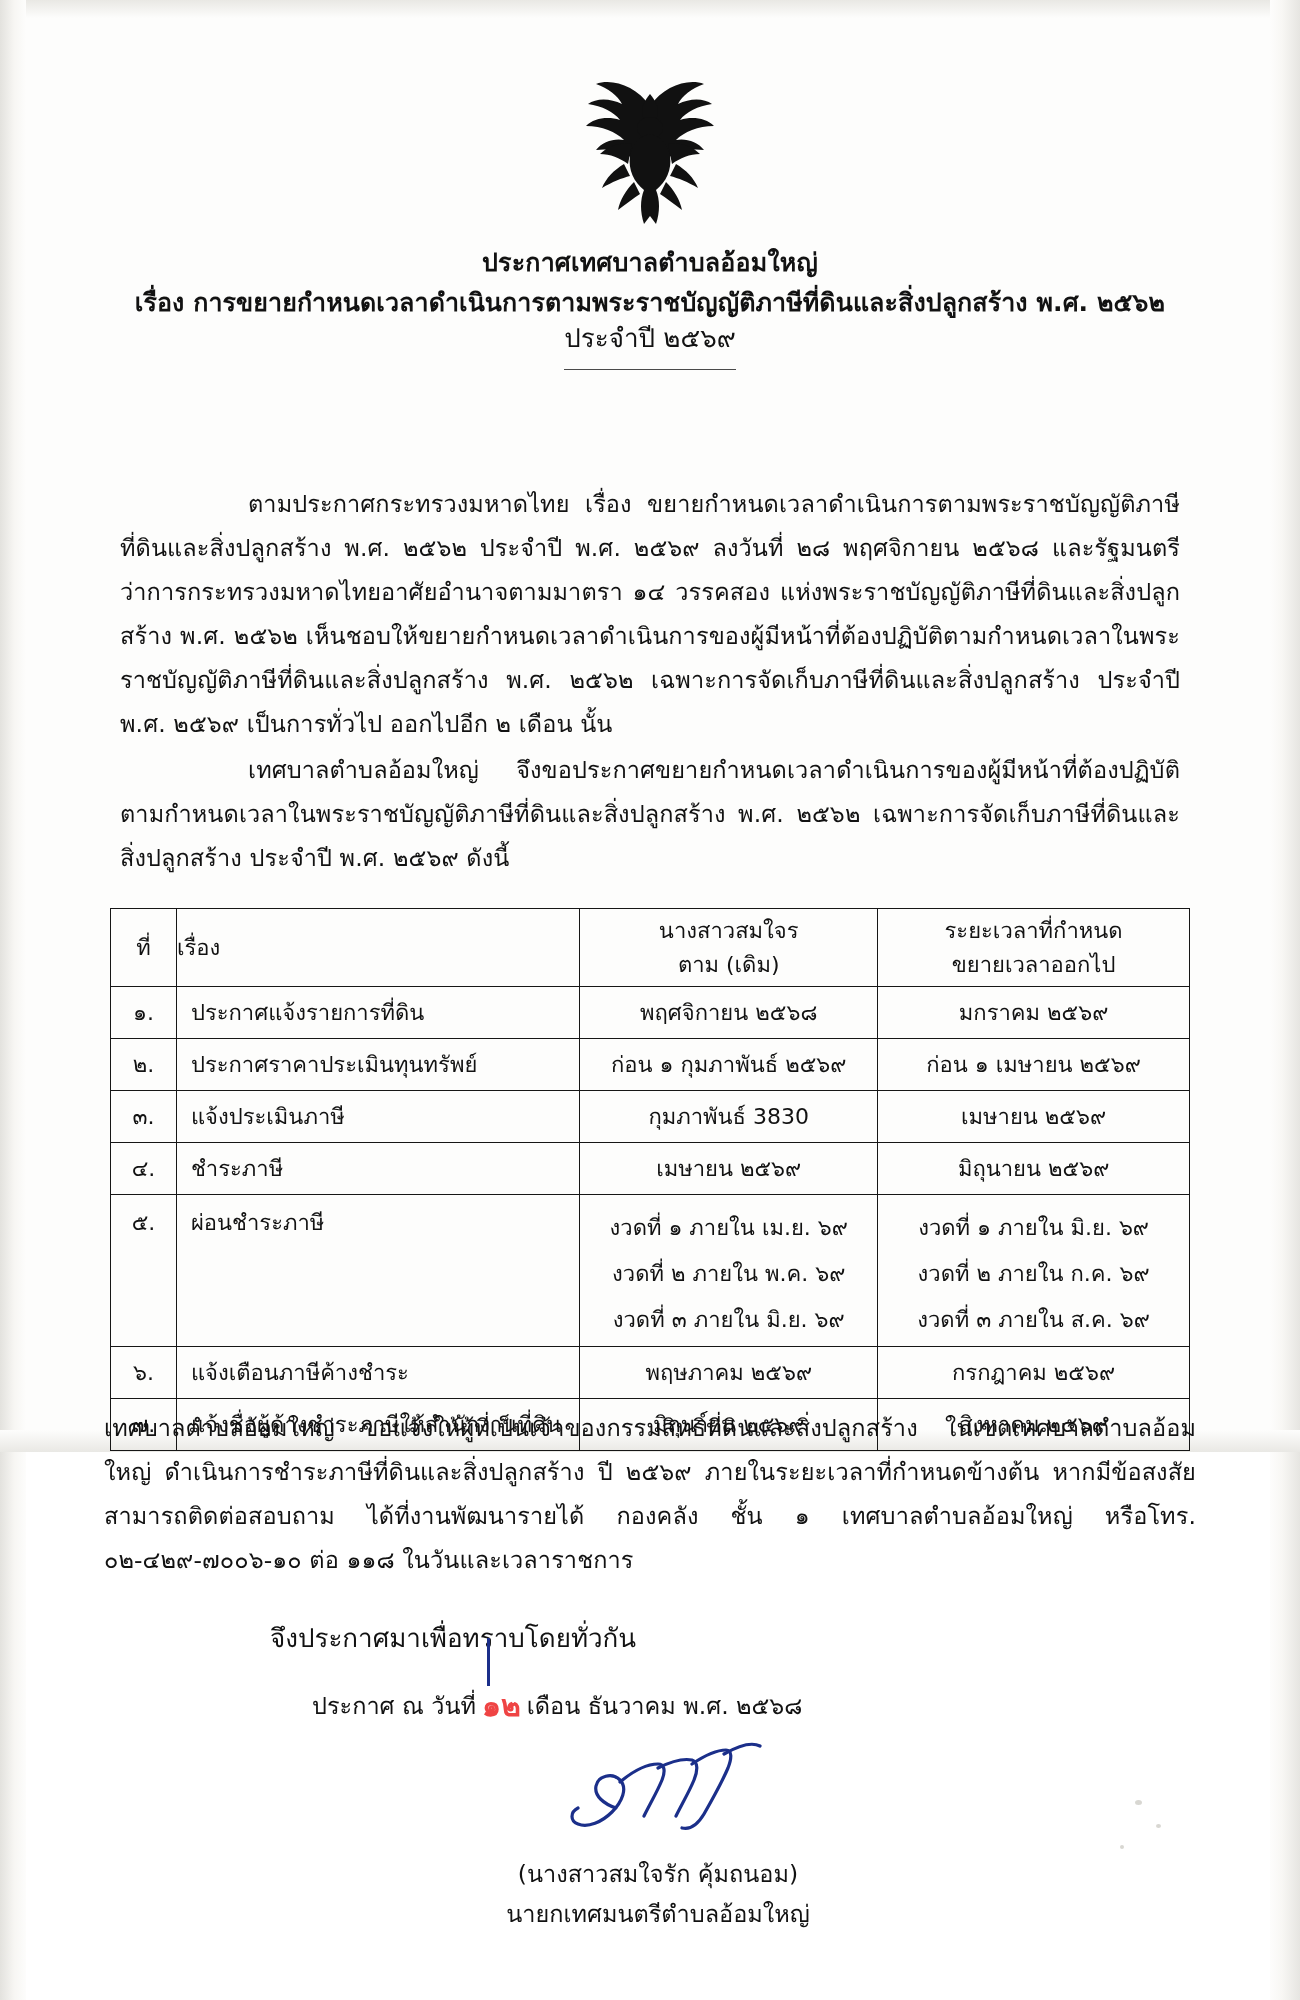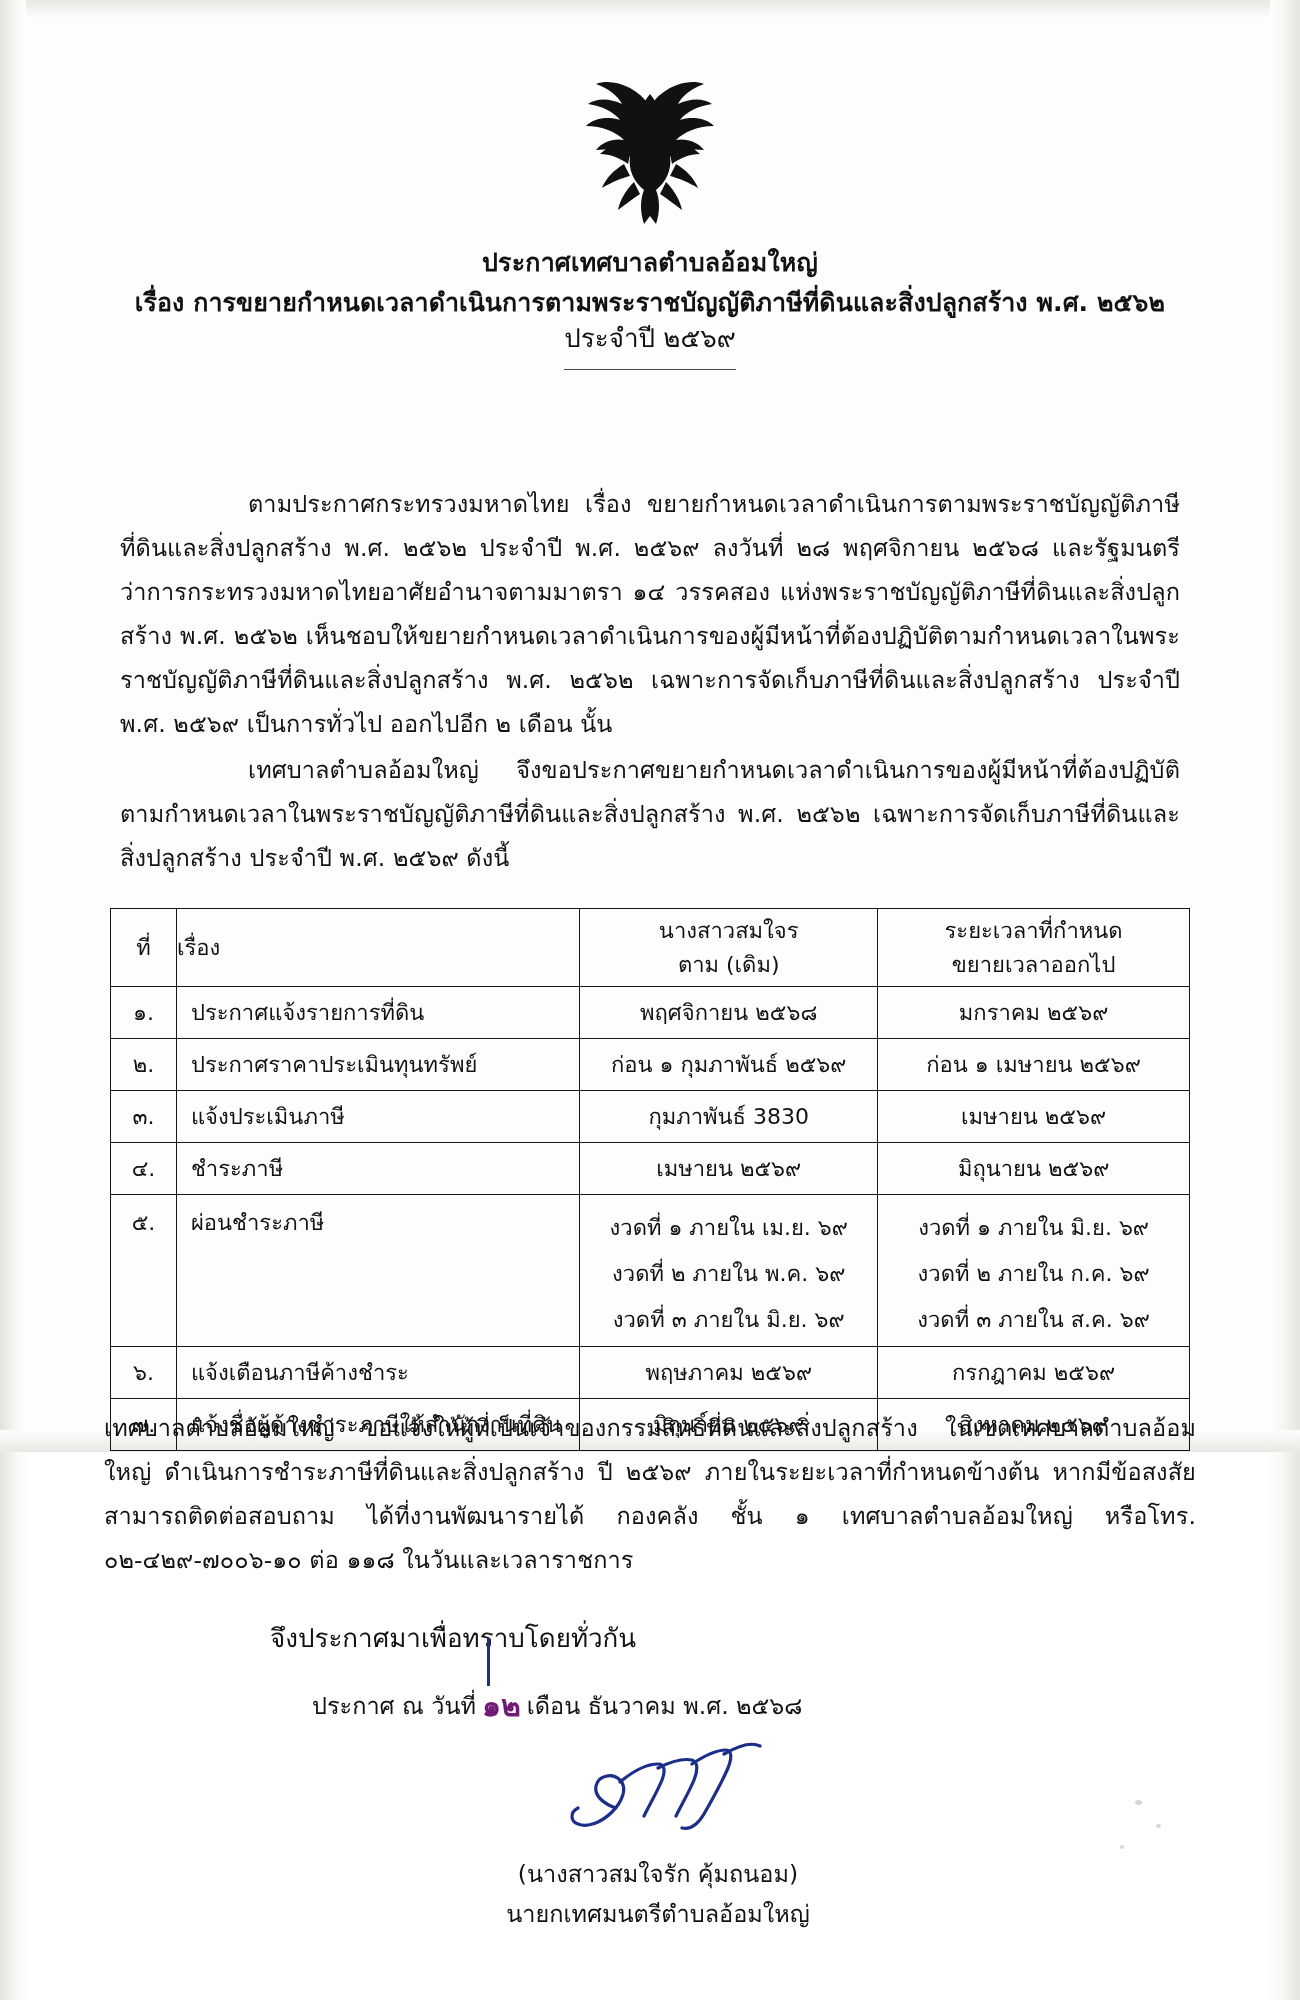"๑๒" .handwritten-date { color: #701a75 -> #ef4444 }
